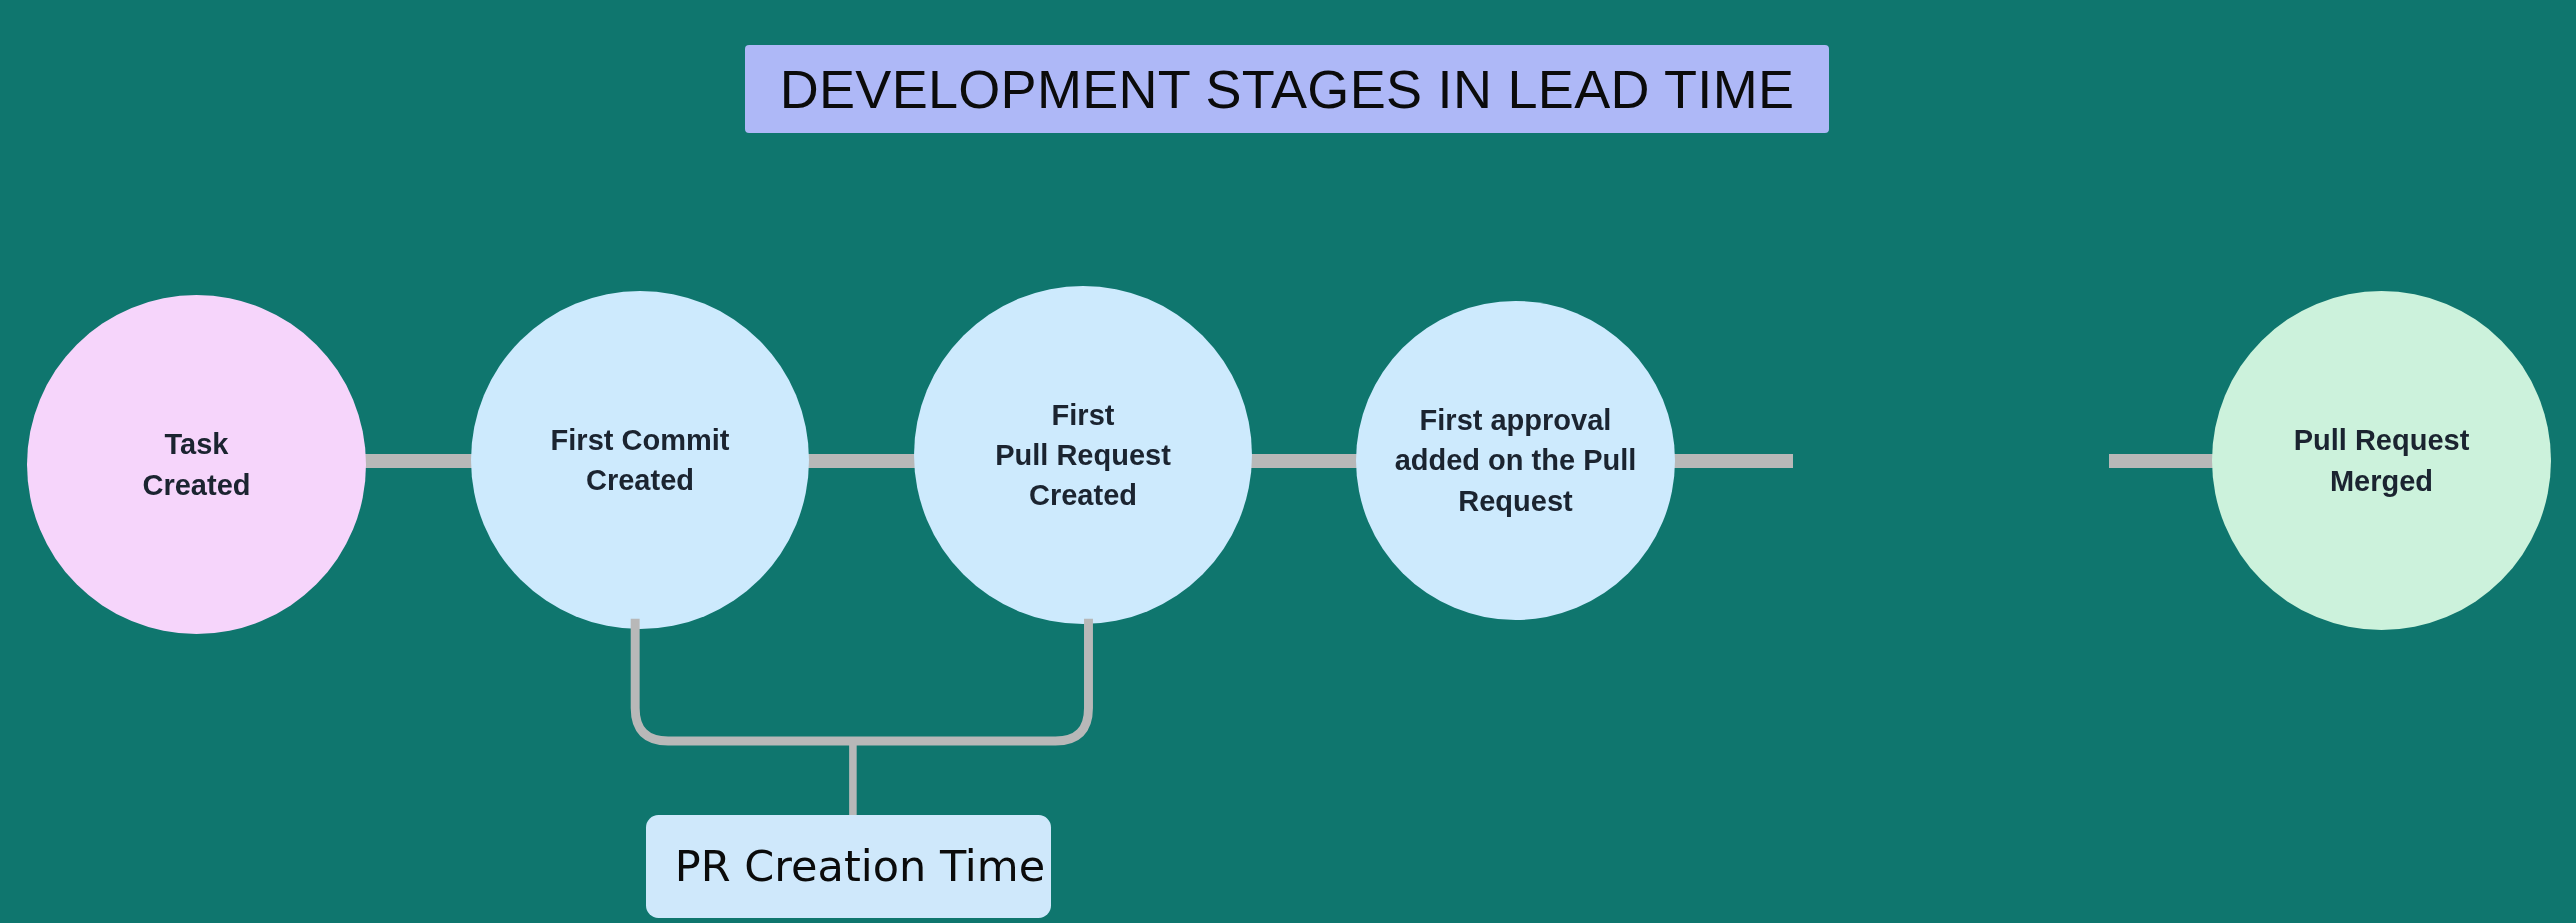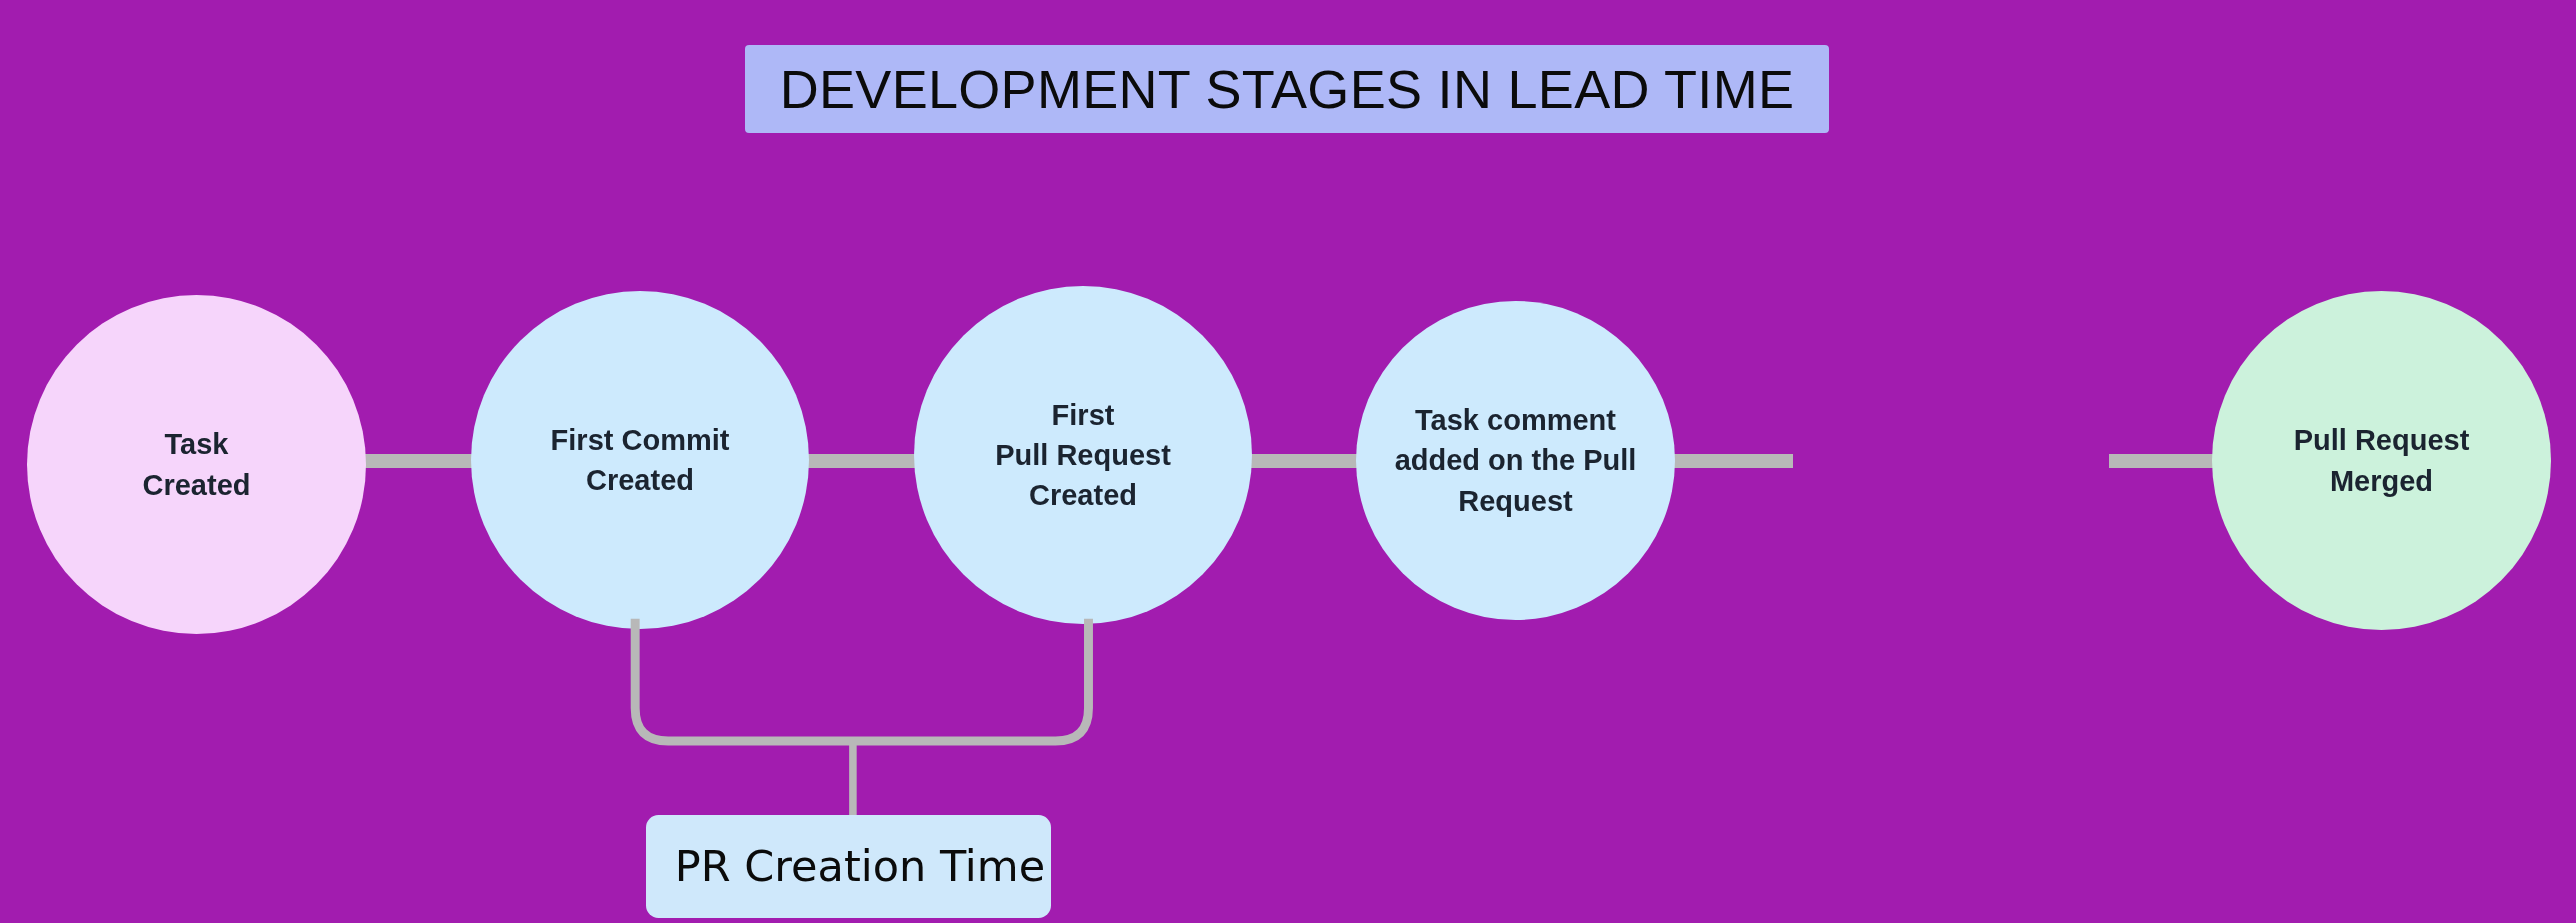"DEVELOPMENT STAGES IN LEAD TIME" #canvas { background: #a21caf -> #0f766e }
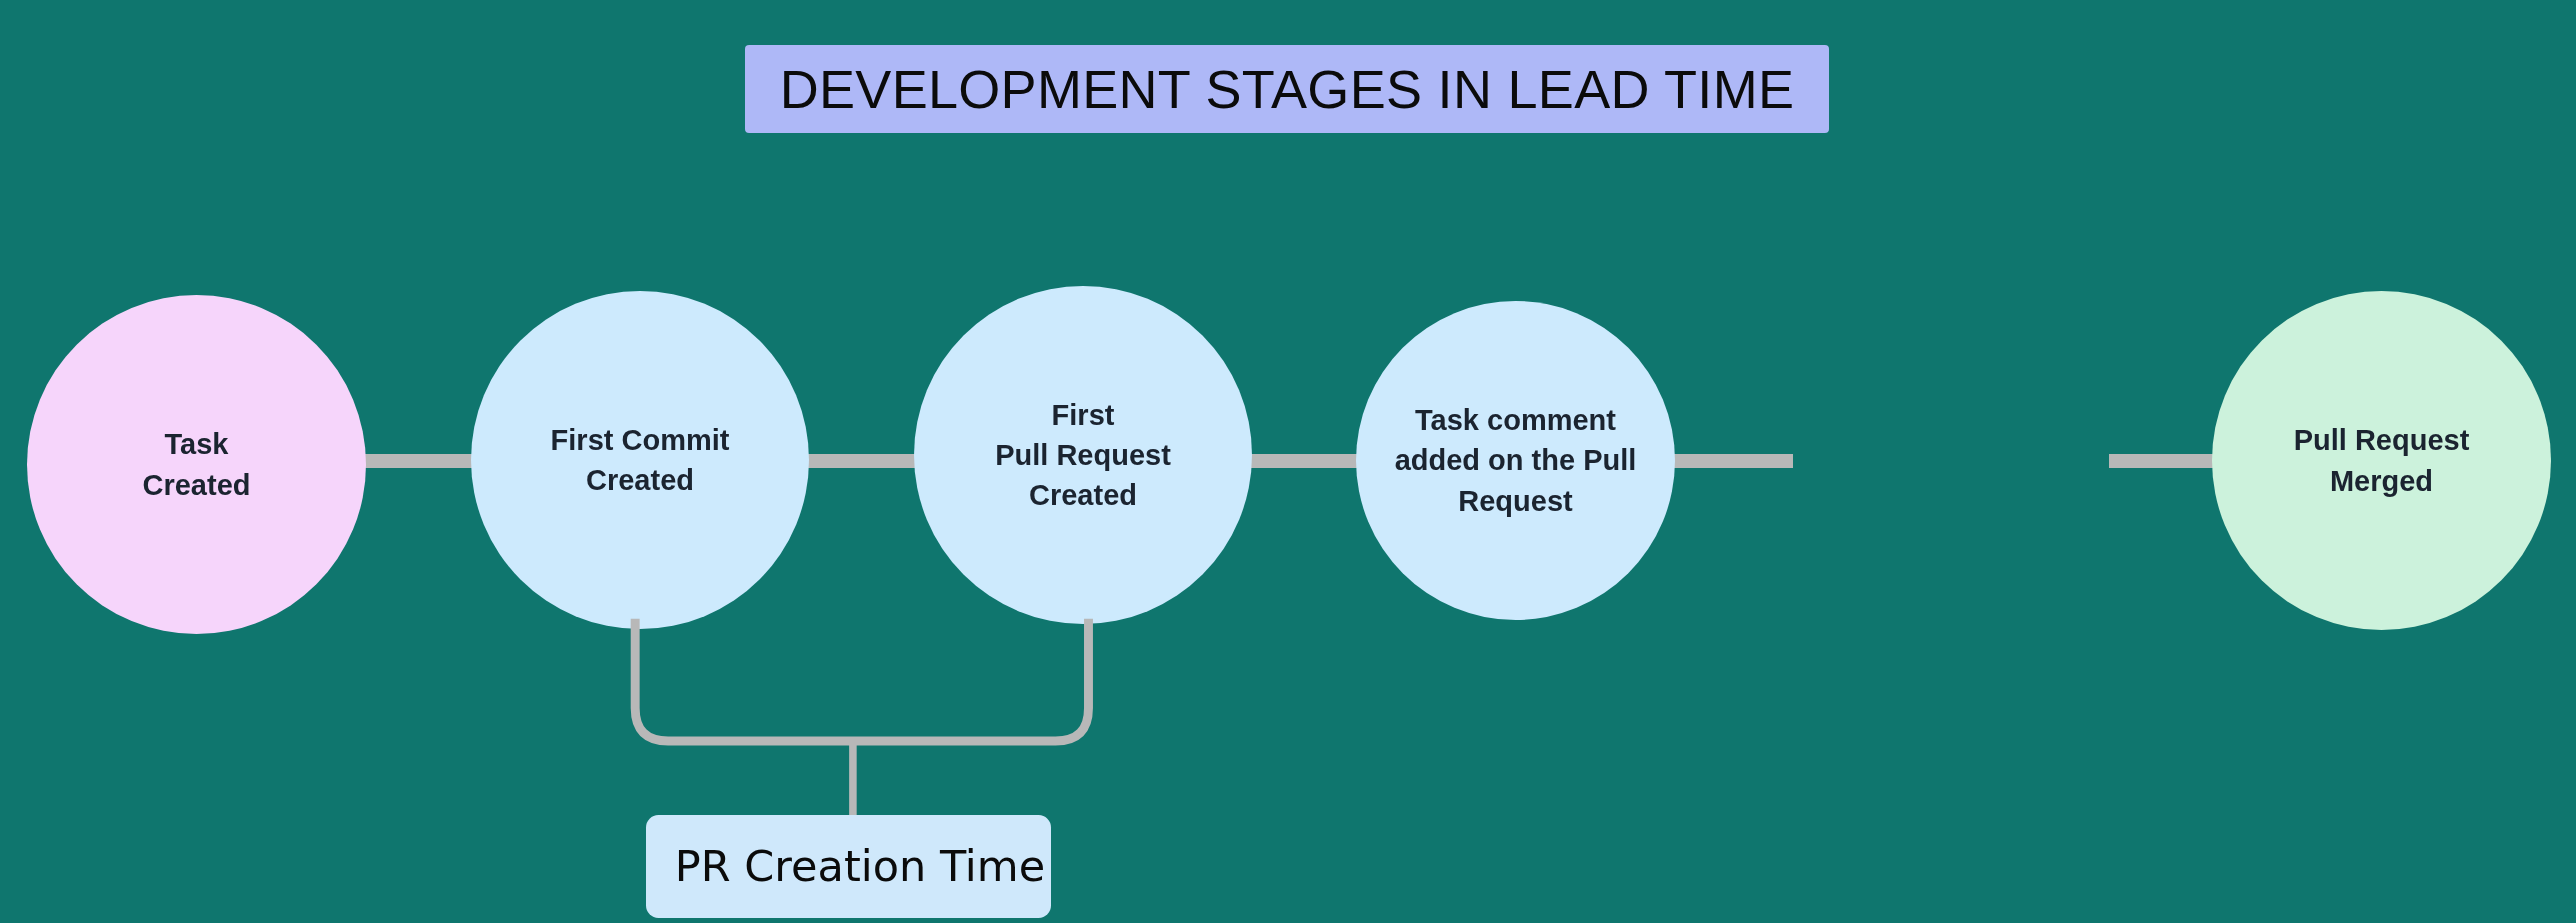"Task comment" span.stage-label { text: Task comment -> First approval }
